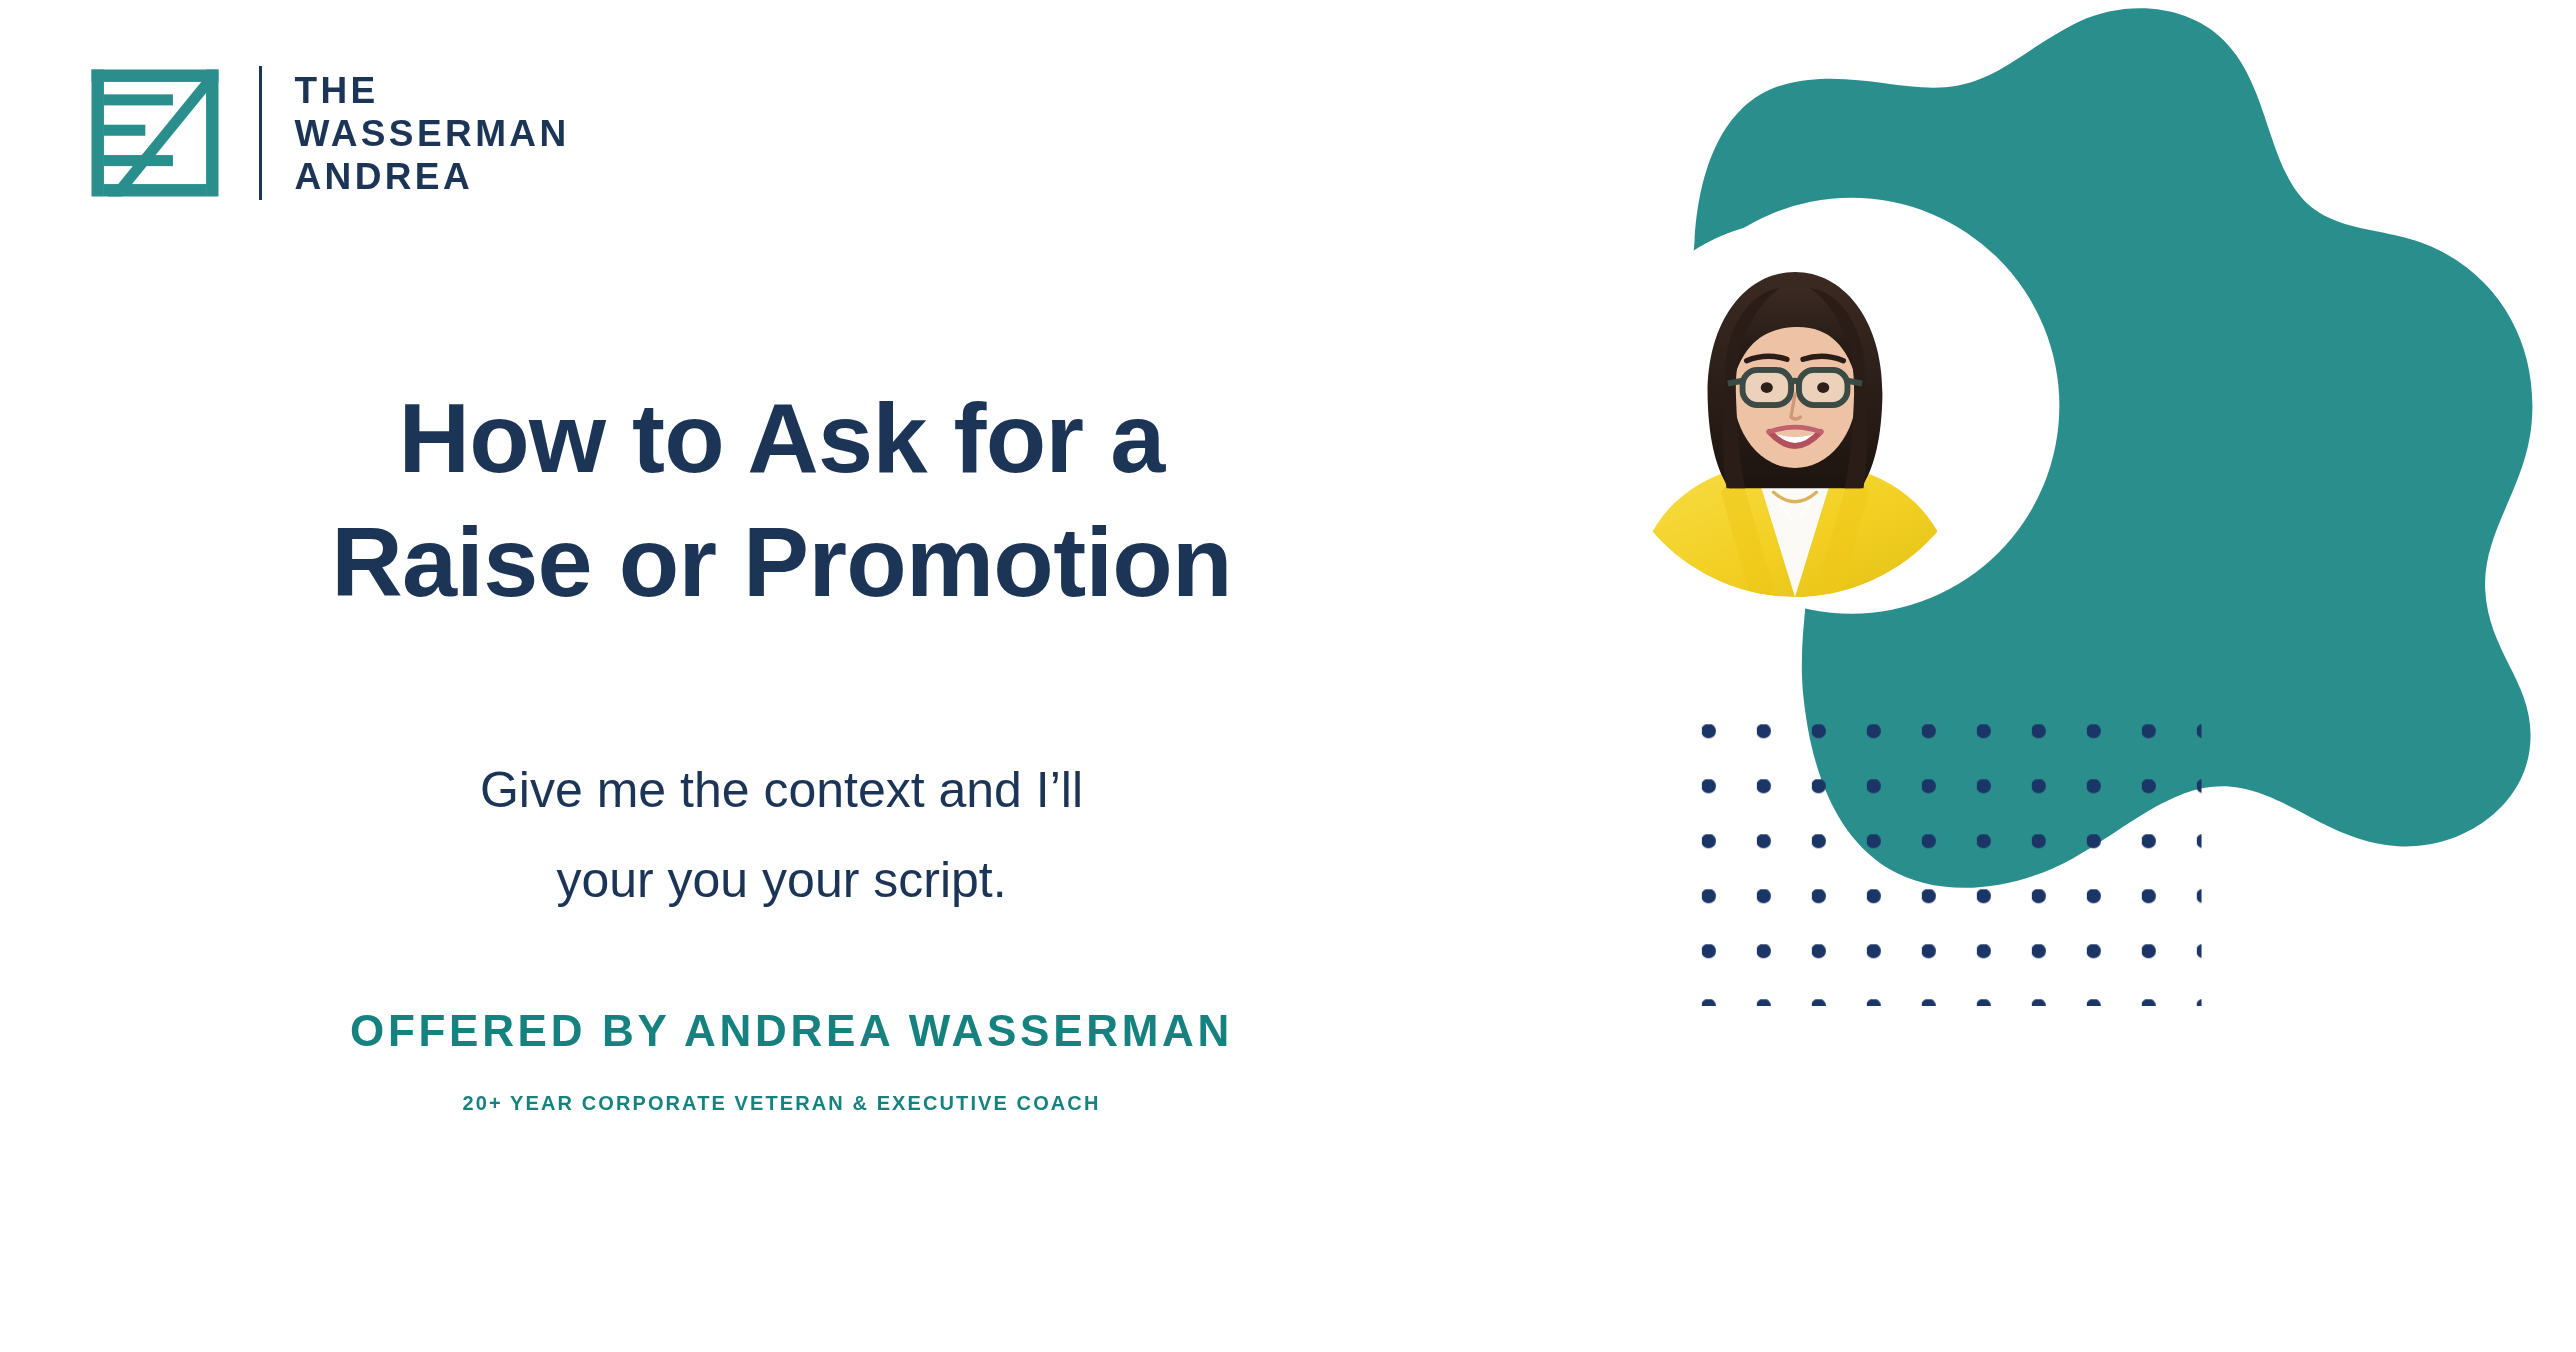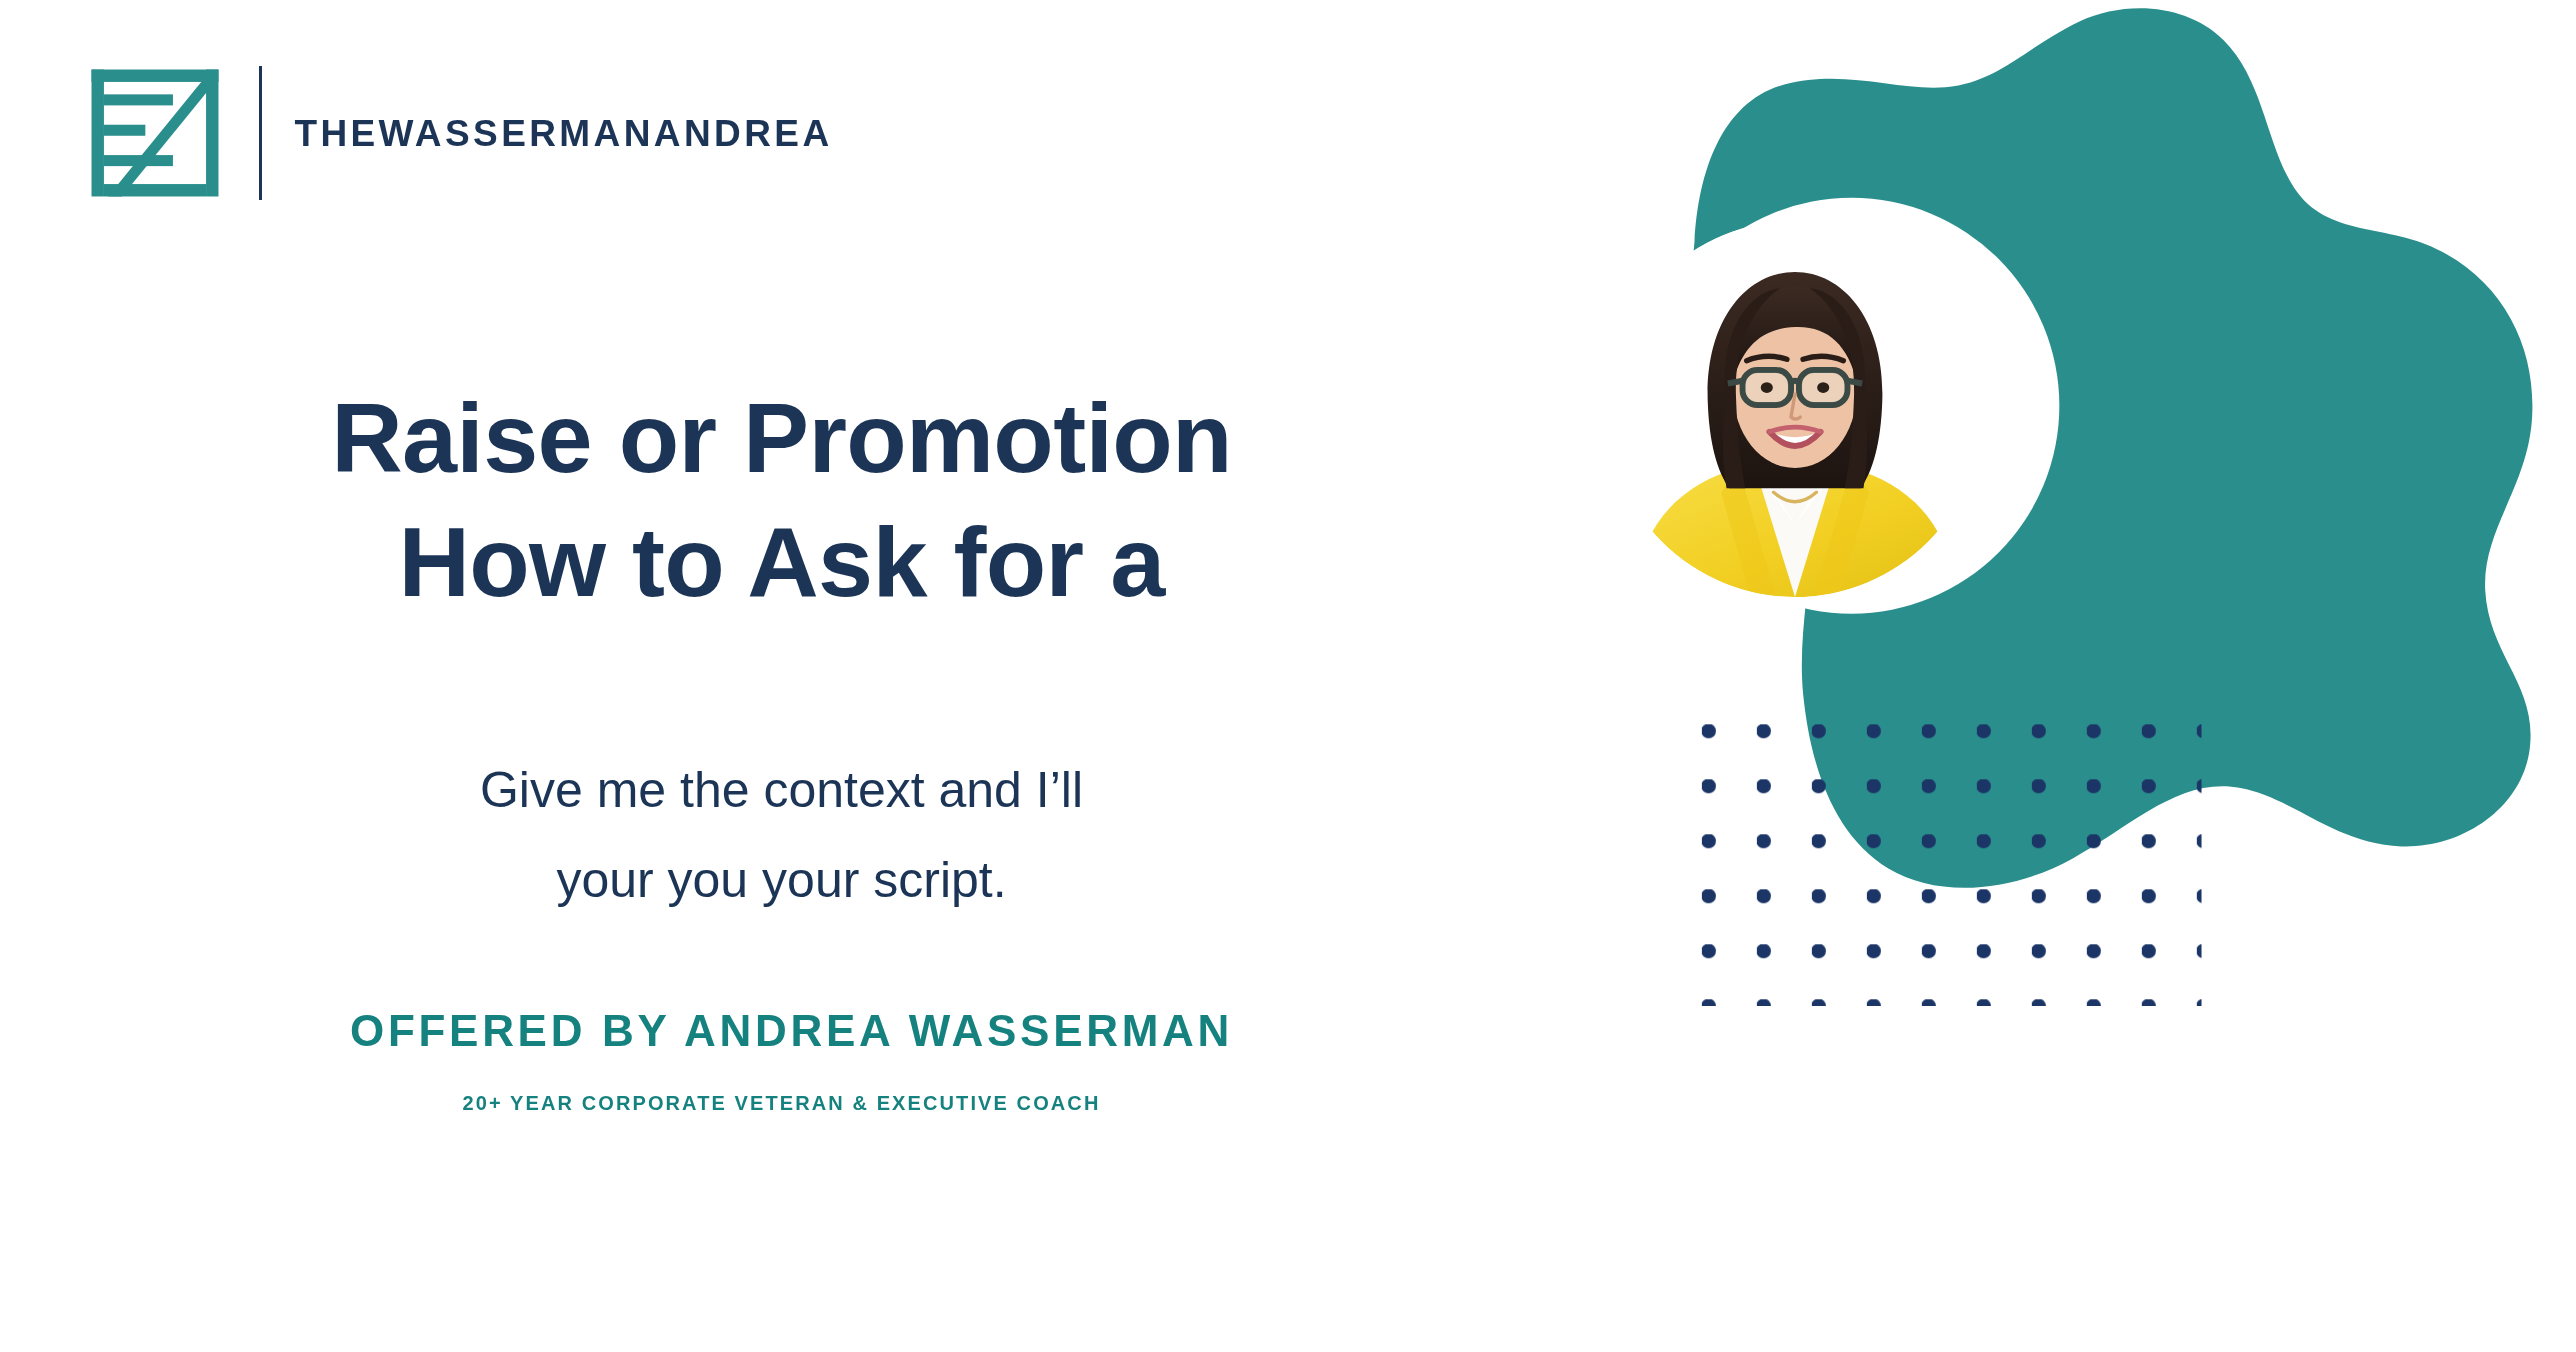"THE" .logo-words { flex-direction: row -> column }
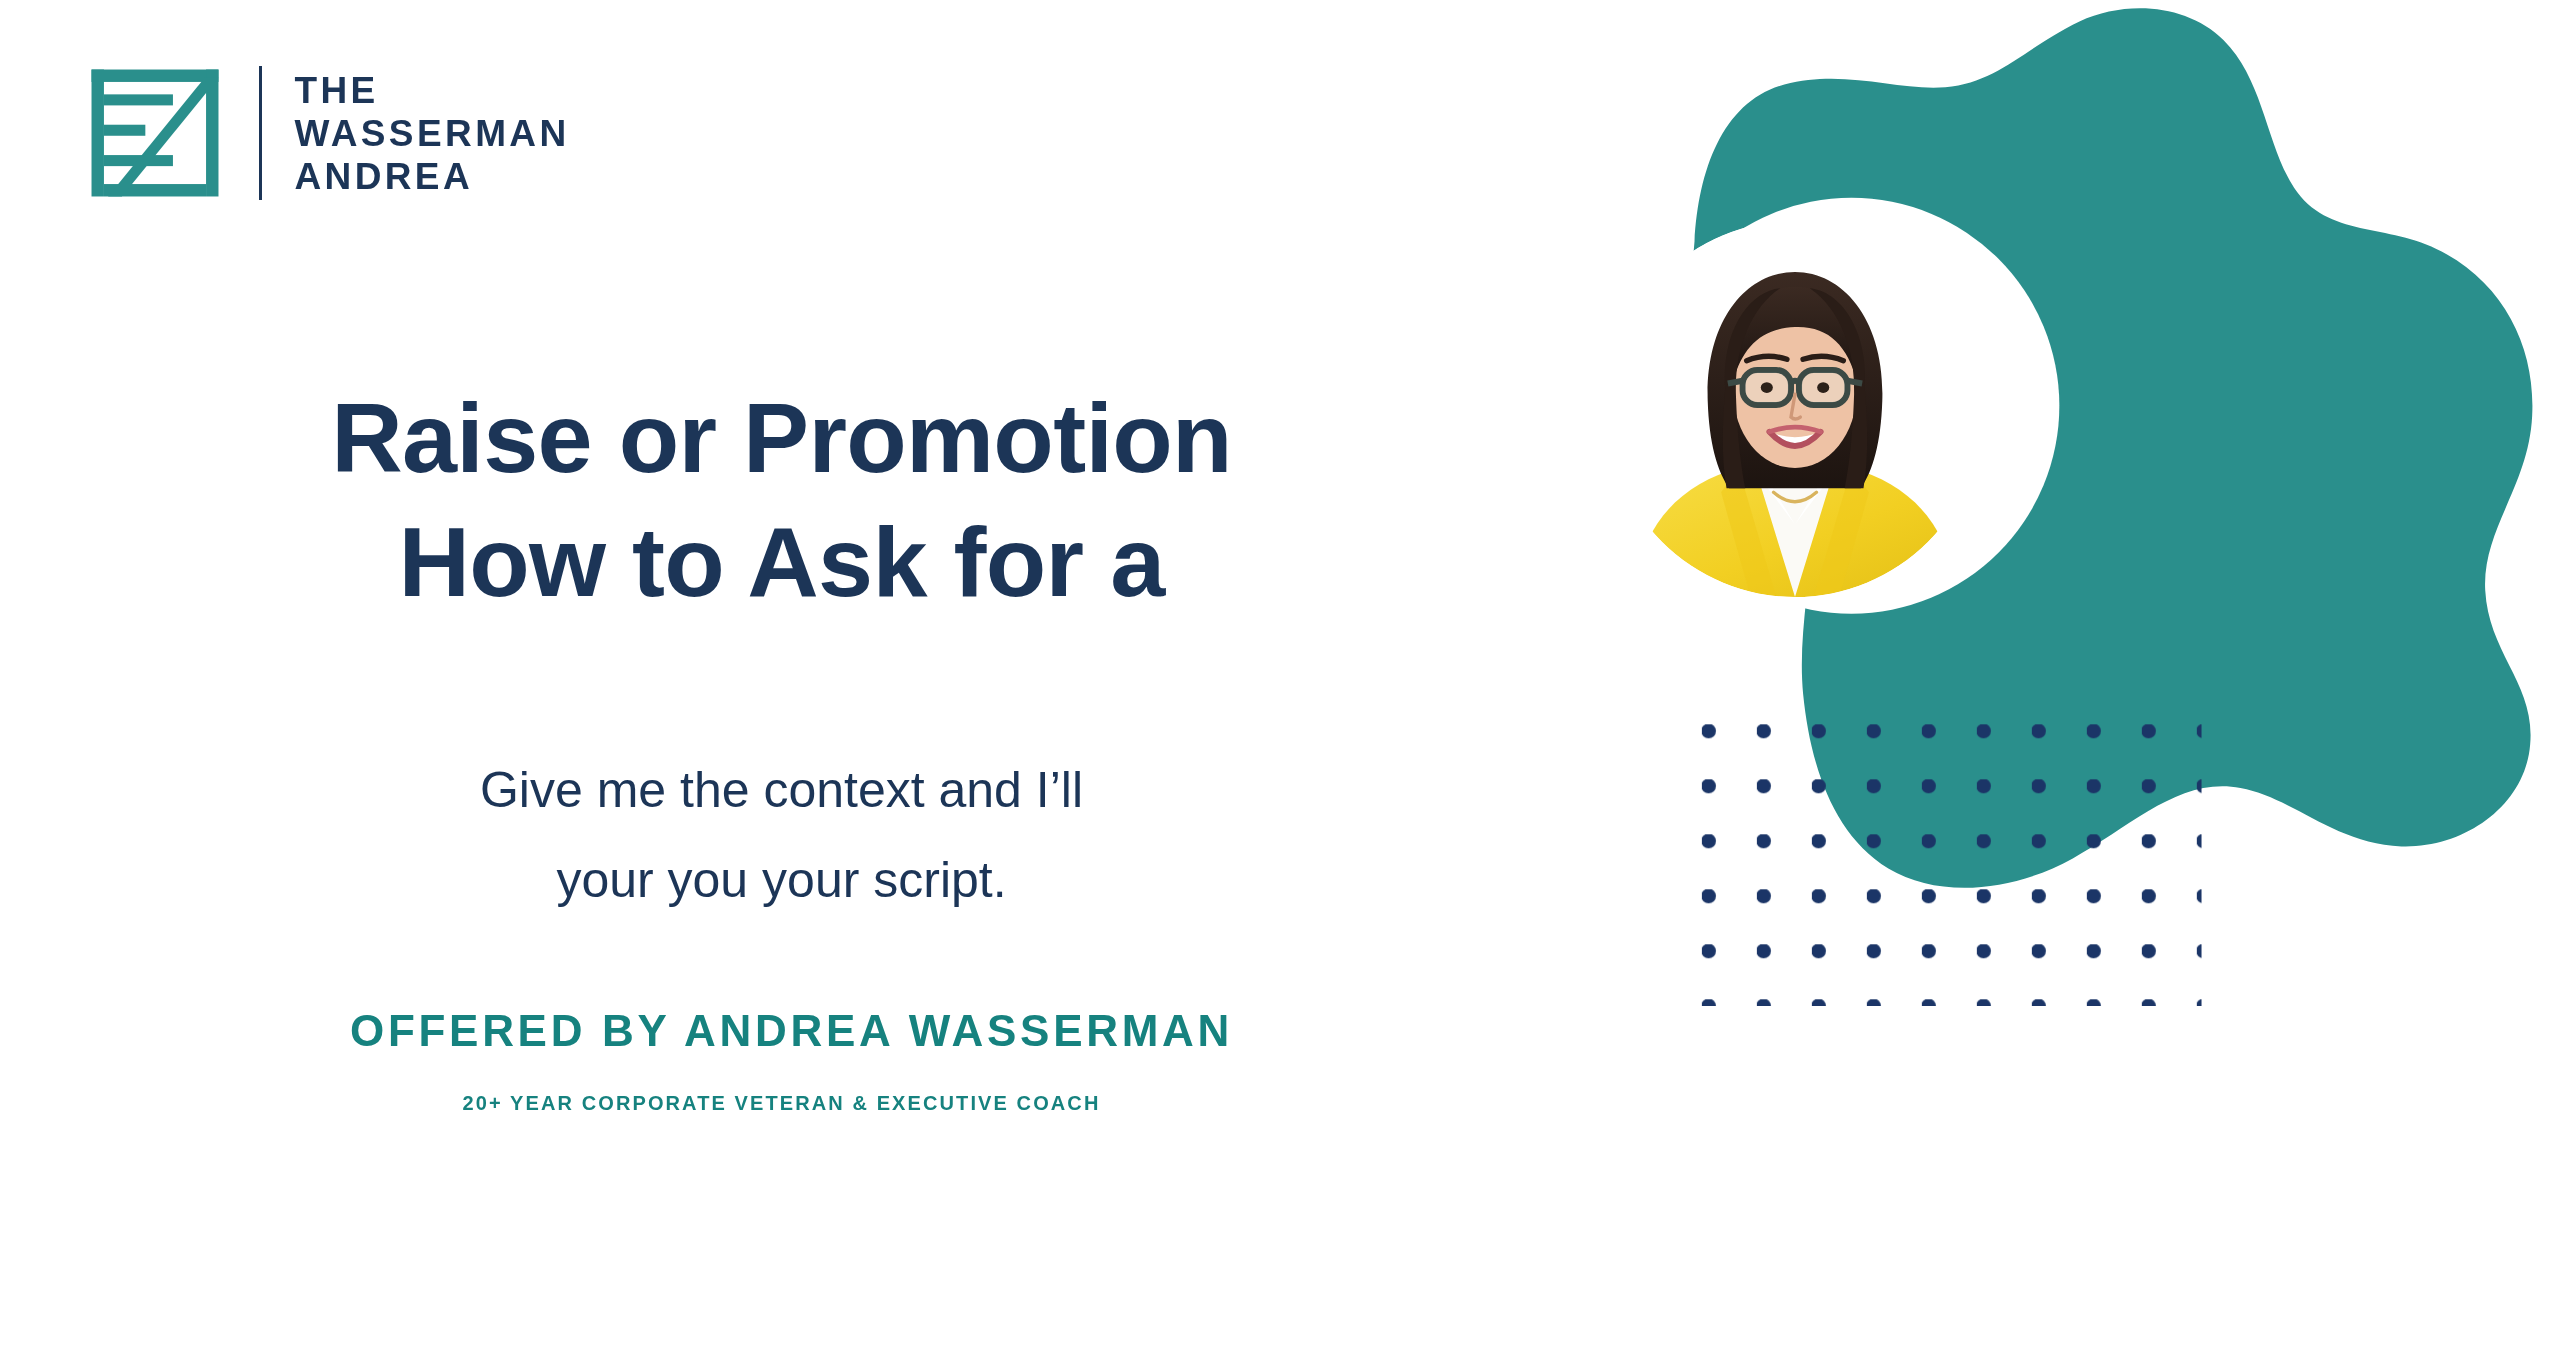"Raise or Promotion" span.ln { order: before "How to Ask for a" -> after "How to Ask for a" }
